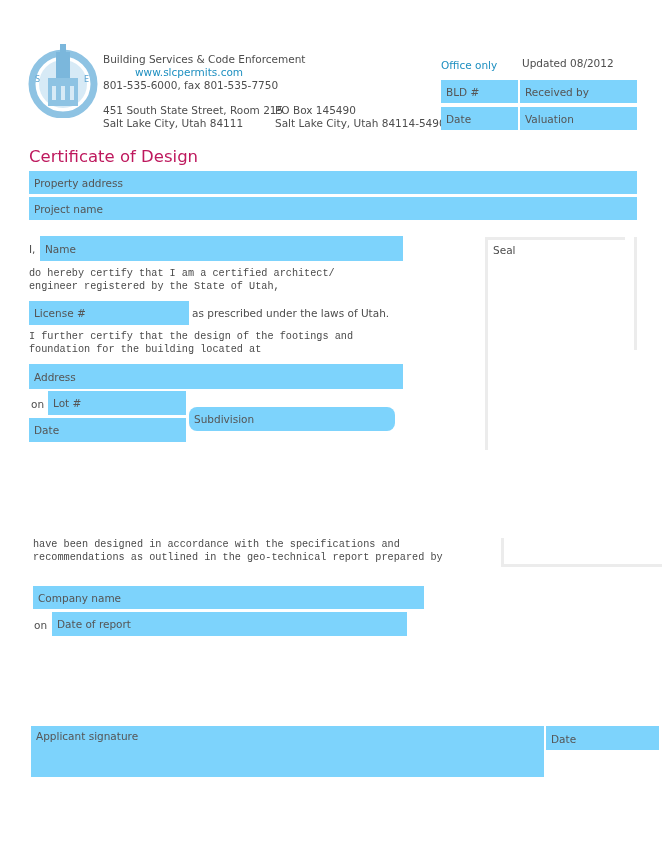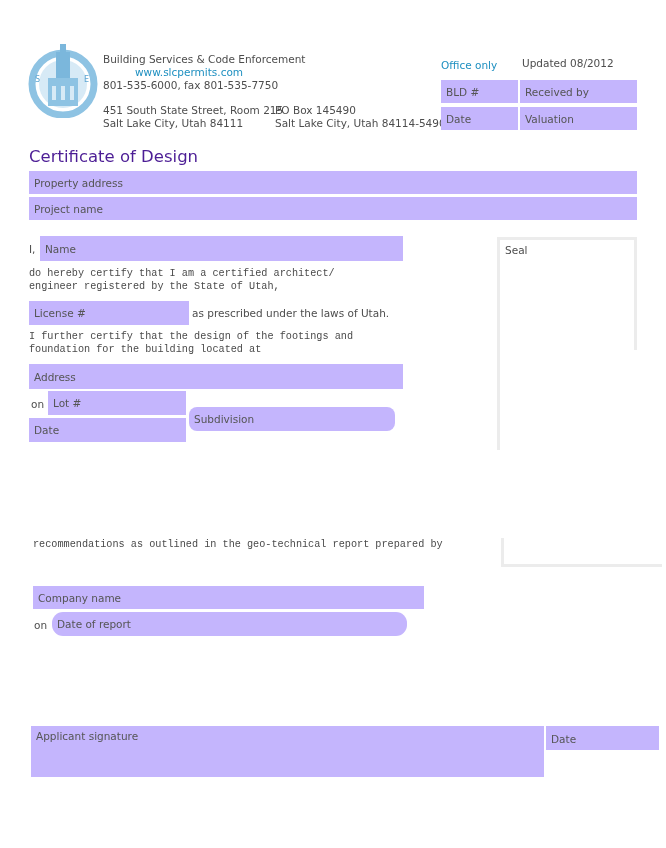"BLD #" .field { background: #c4b5fd -> #7dd3fc }
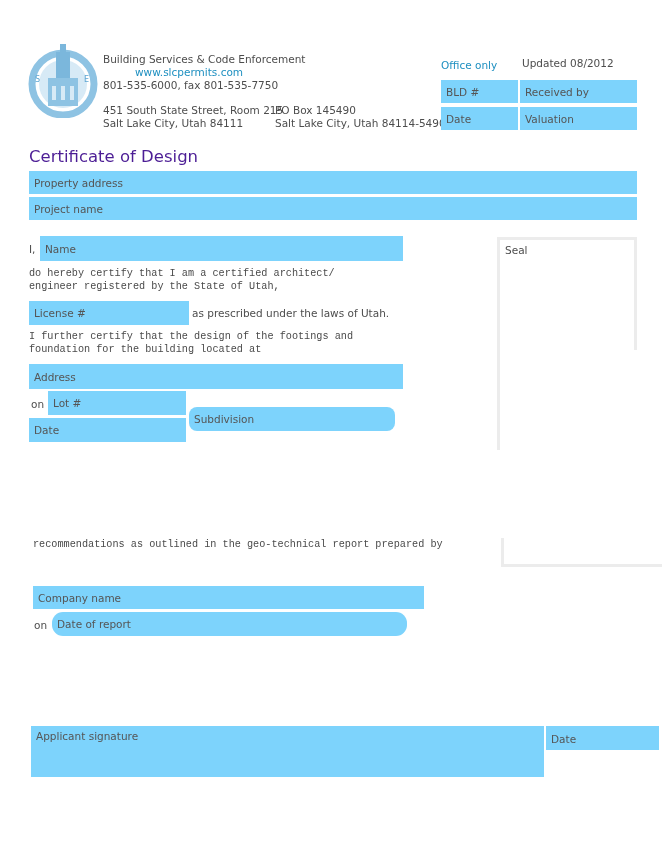"Certificate of Design" .h1 { color: #4c1d95 -> #be185d }
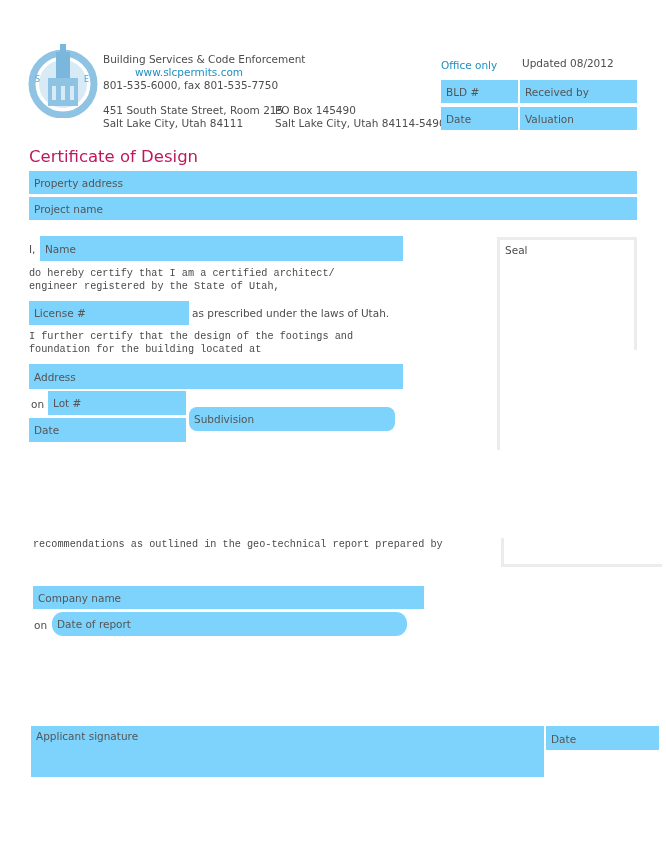"Seal" div.seal { left: 497px -> 485px }
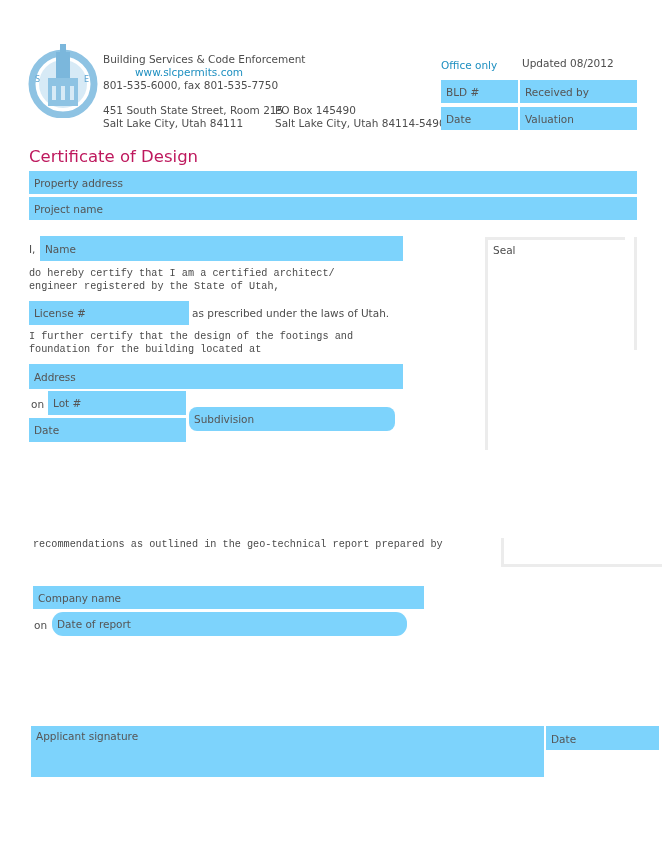"have been designed in accordance" div { html: none -> <div>have been designed in accordance with the specifications and</div> }
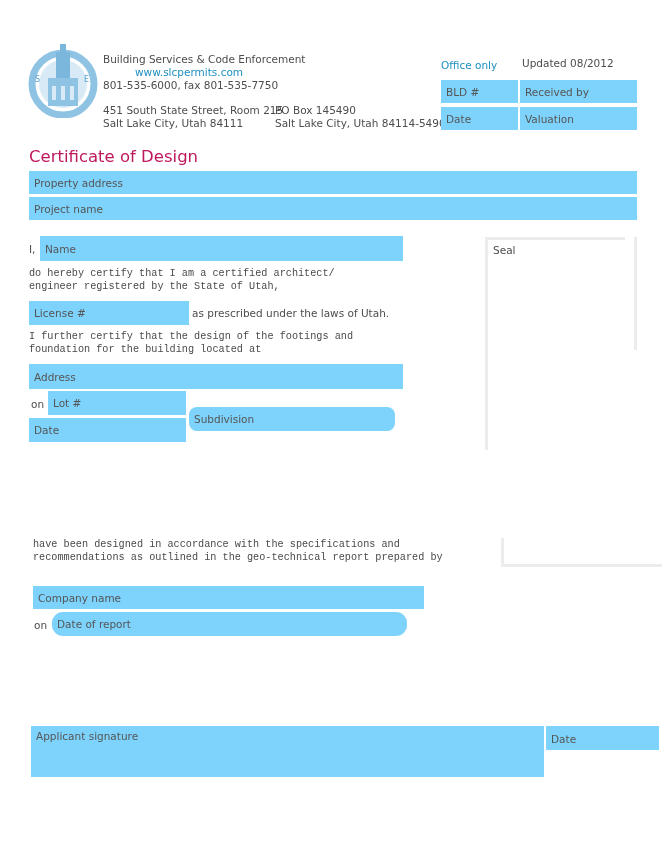"Date of report" div.field { border-radius: 11px -> none }
